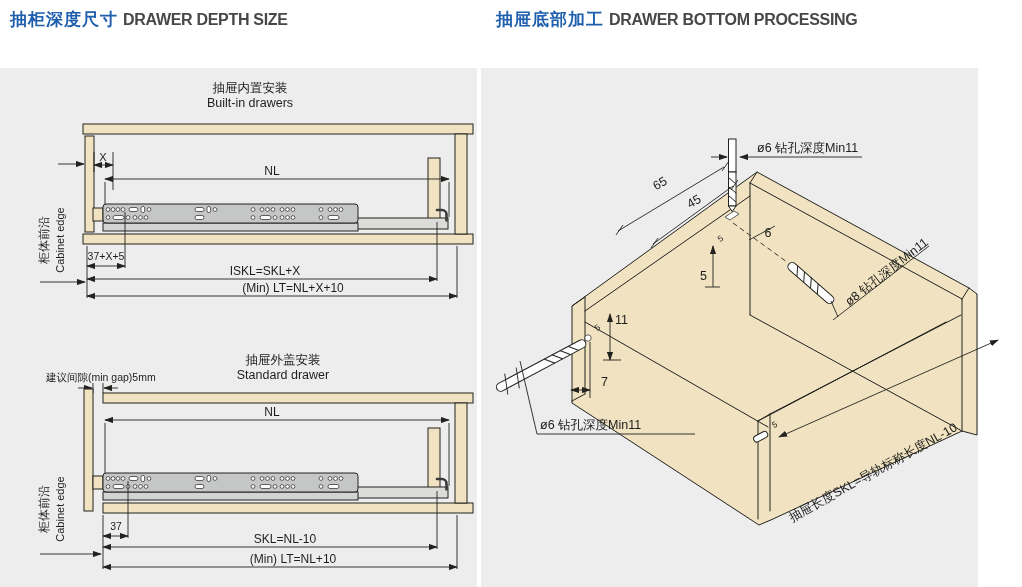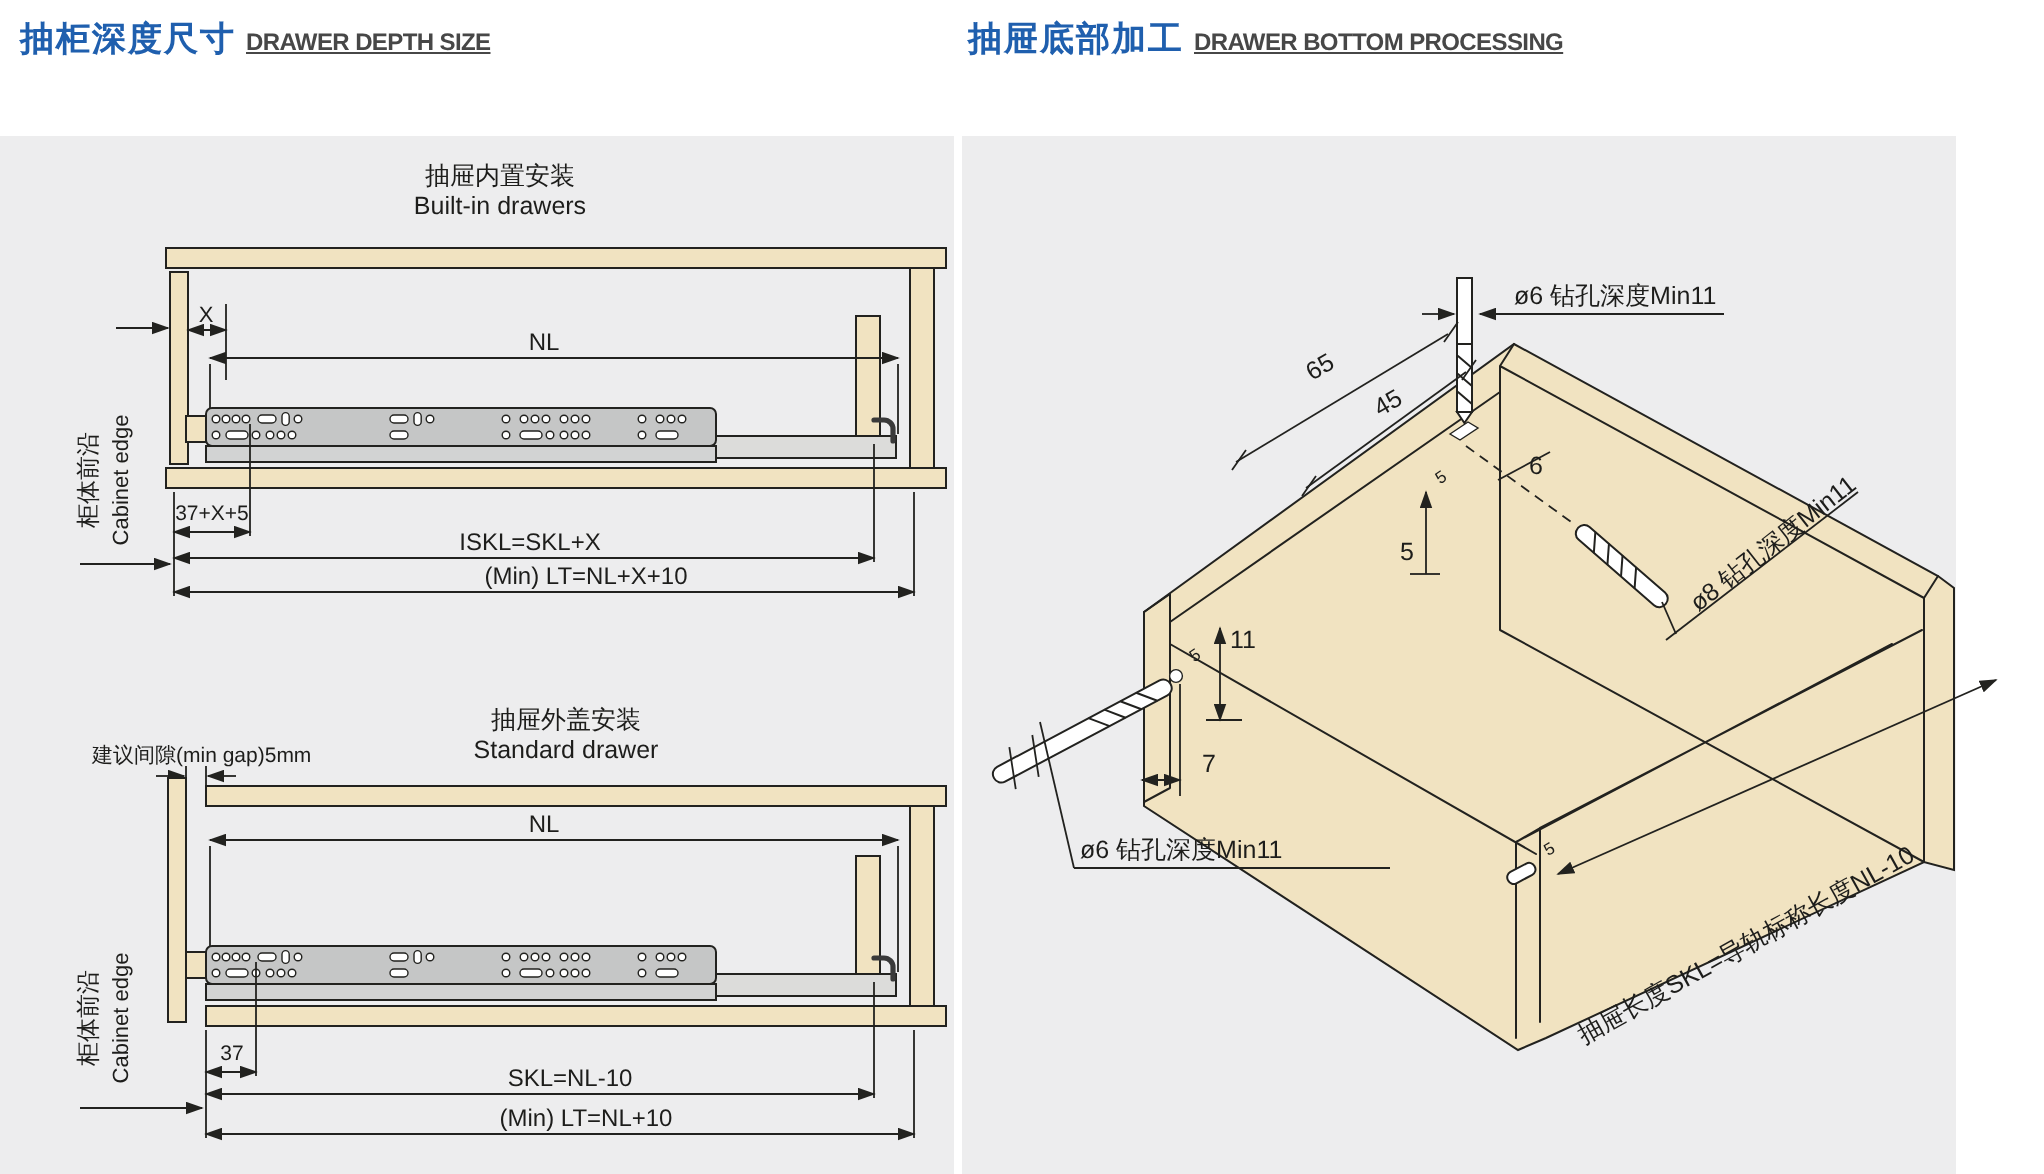"DRAWER DEPTH SIZE" .hdr .en { font-size: 12px -> 16px; text-decoration: underline -> none }
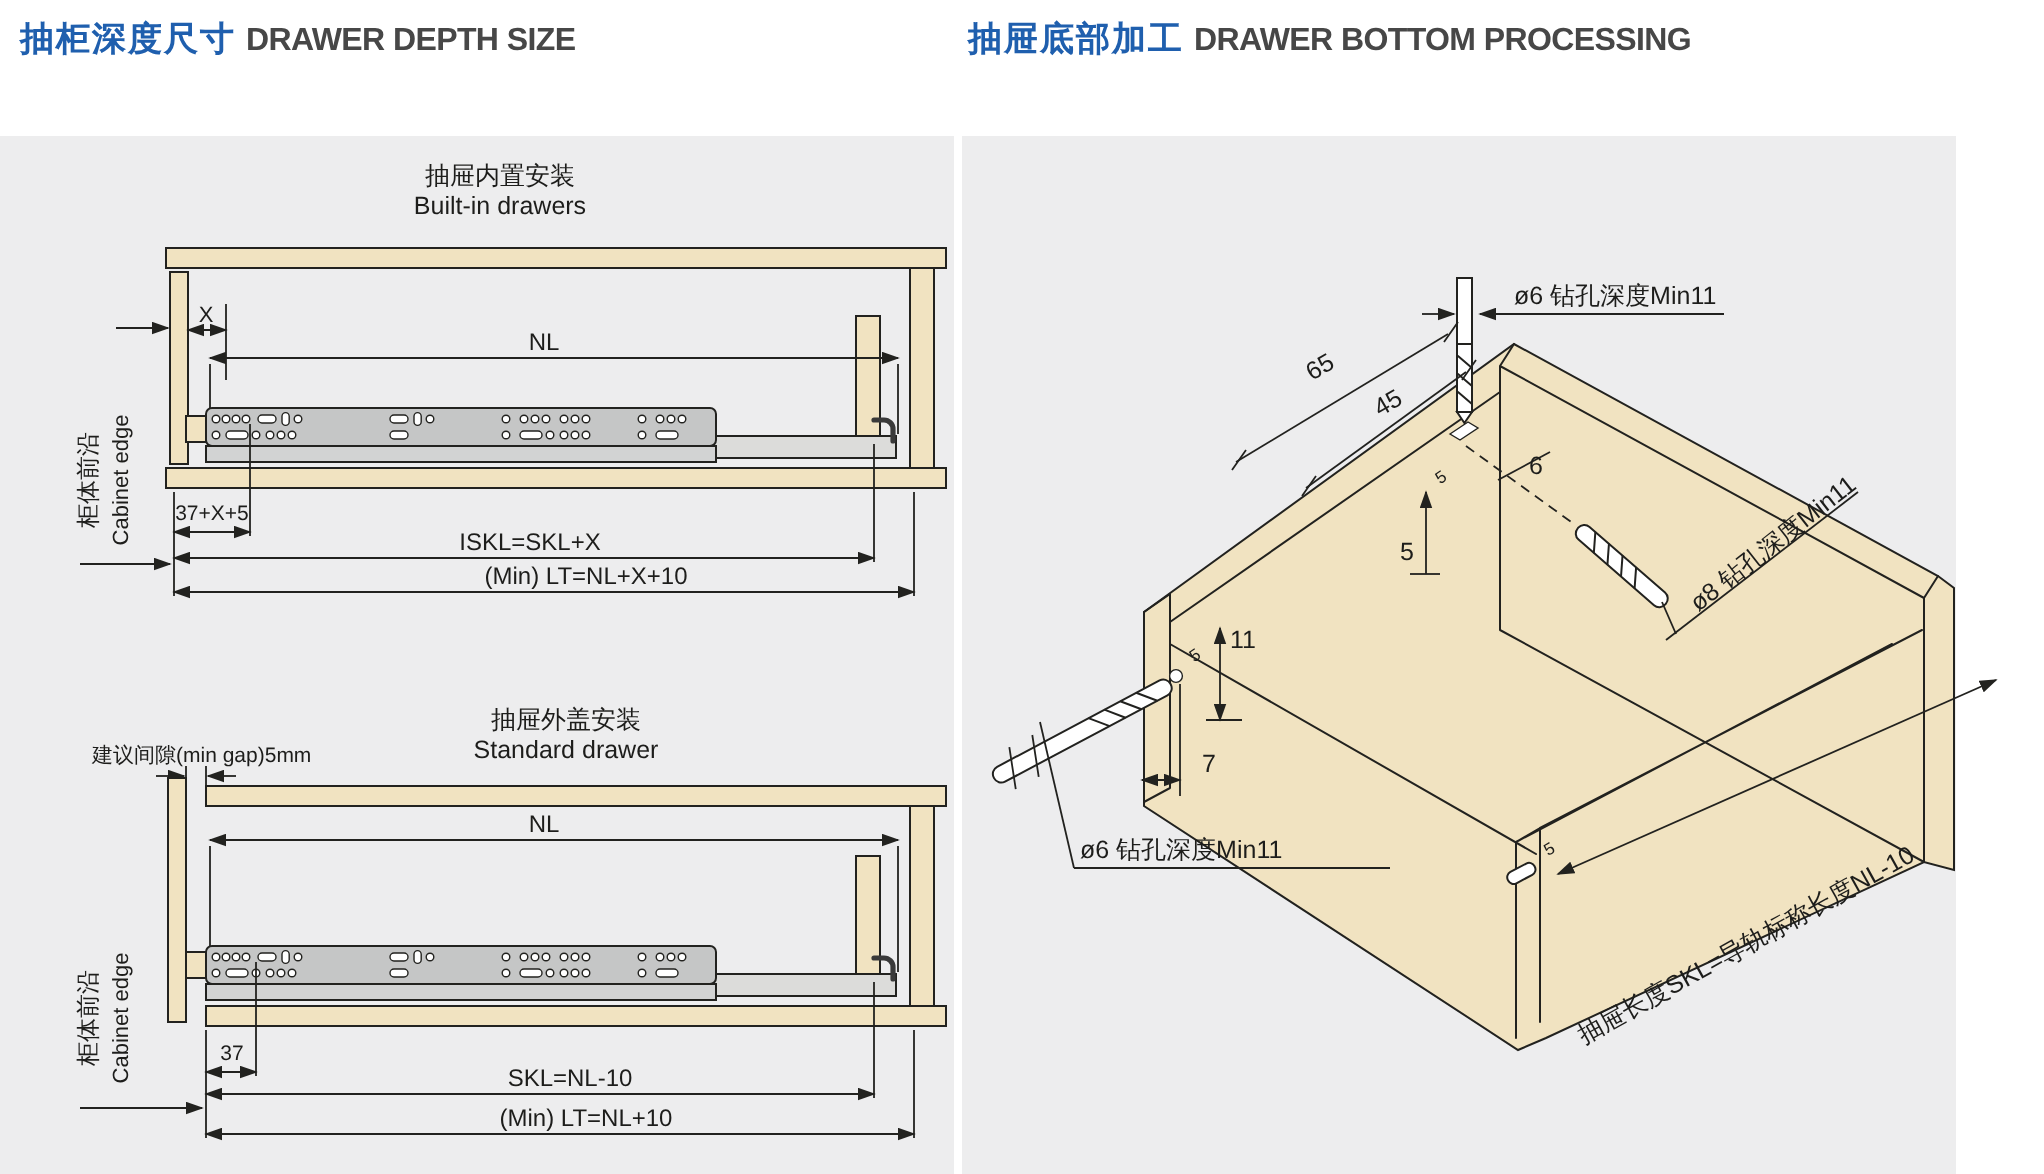"抽屉底部加工 DRAWER BOTTOM PROCESSING" #hdr-right { left: 484px -> 496px }
